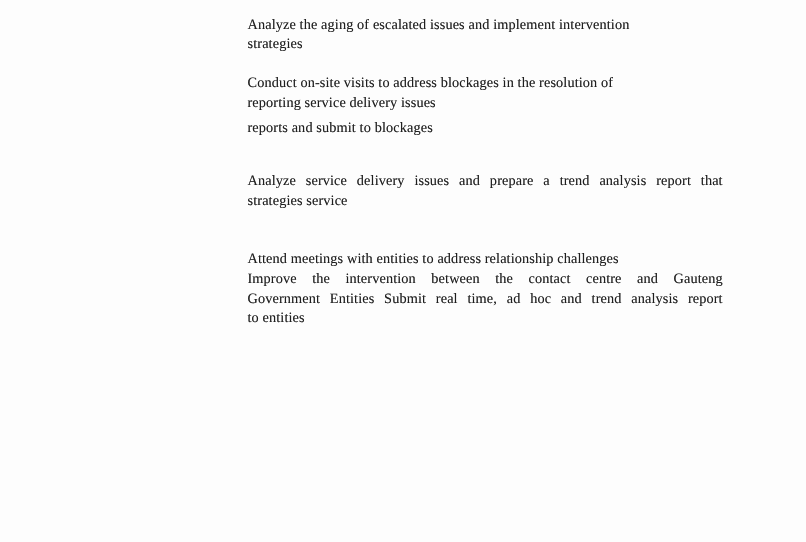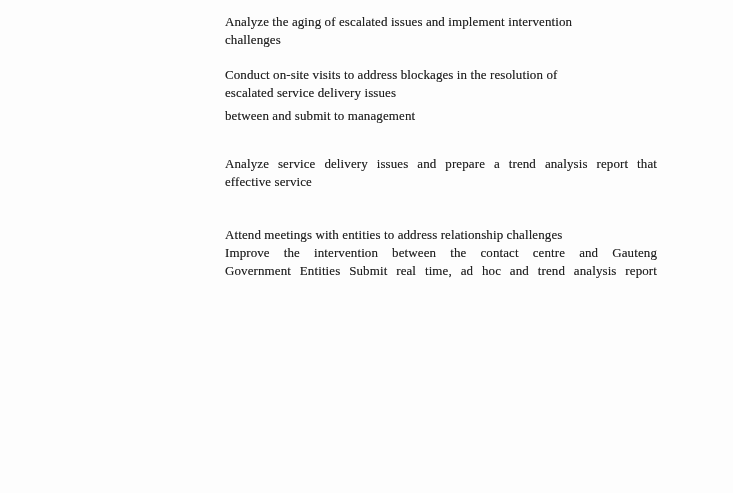"challenges" div.line { text: challenges -> strategies }
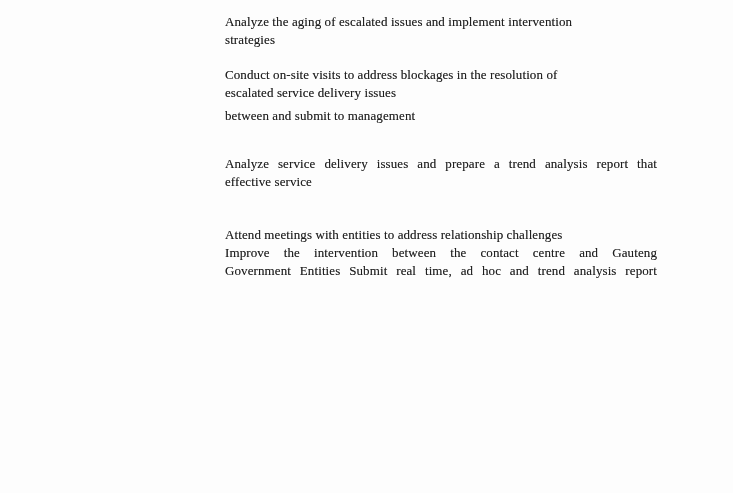"escalated service delivery issues" div.line { text: escalated -> reporting }
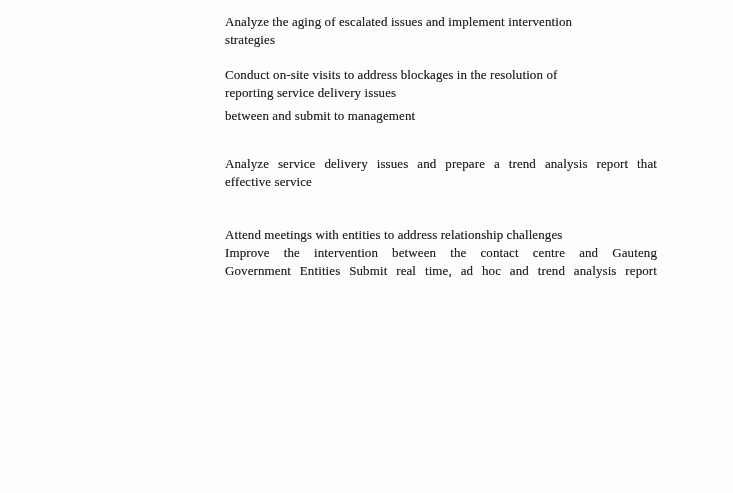"between and submit to management" div.line { text: between and submit to management -> reports and submit to blockages }
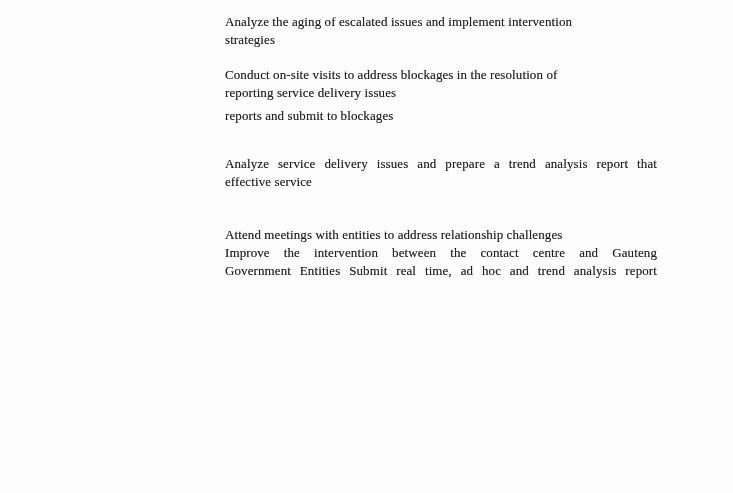"effective service" div.line { text: effective -> strategies }
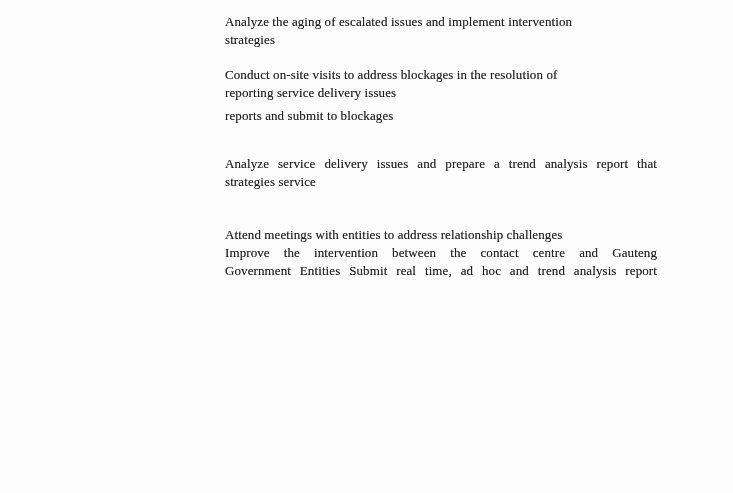"to entities" div.line { html: none -> <div>to entities</div> }
